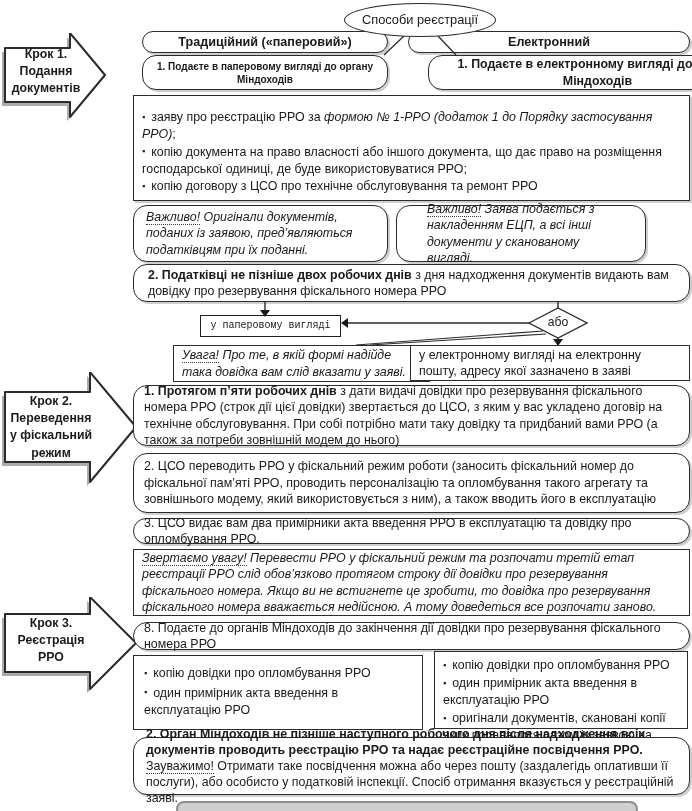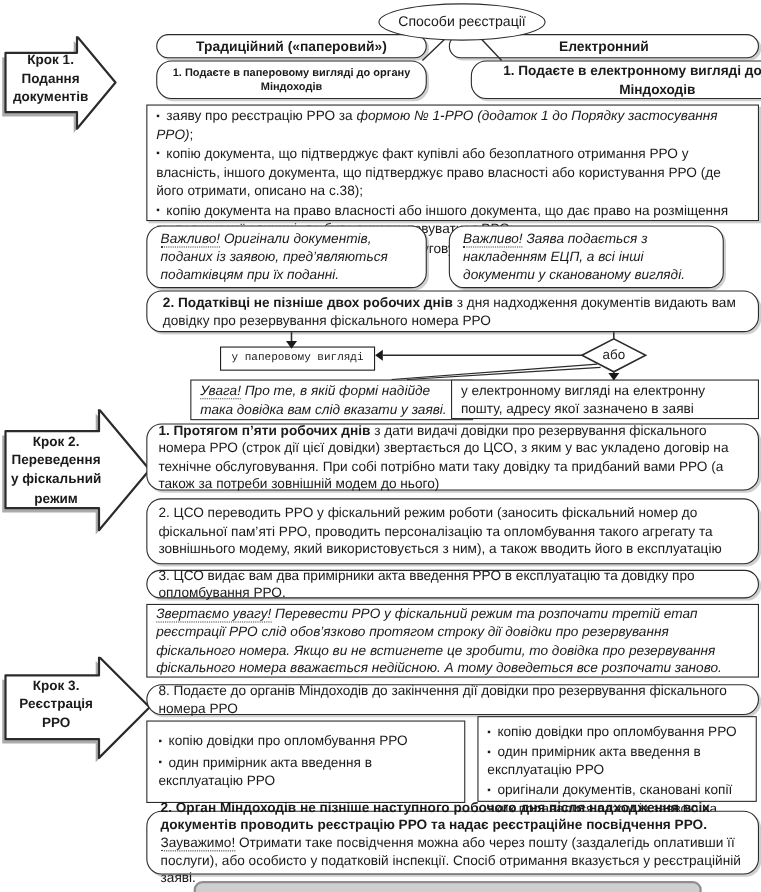"▪ заяву про реєстрацію РРО" div.abs { padding: 0 8px -> 12px 8px }
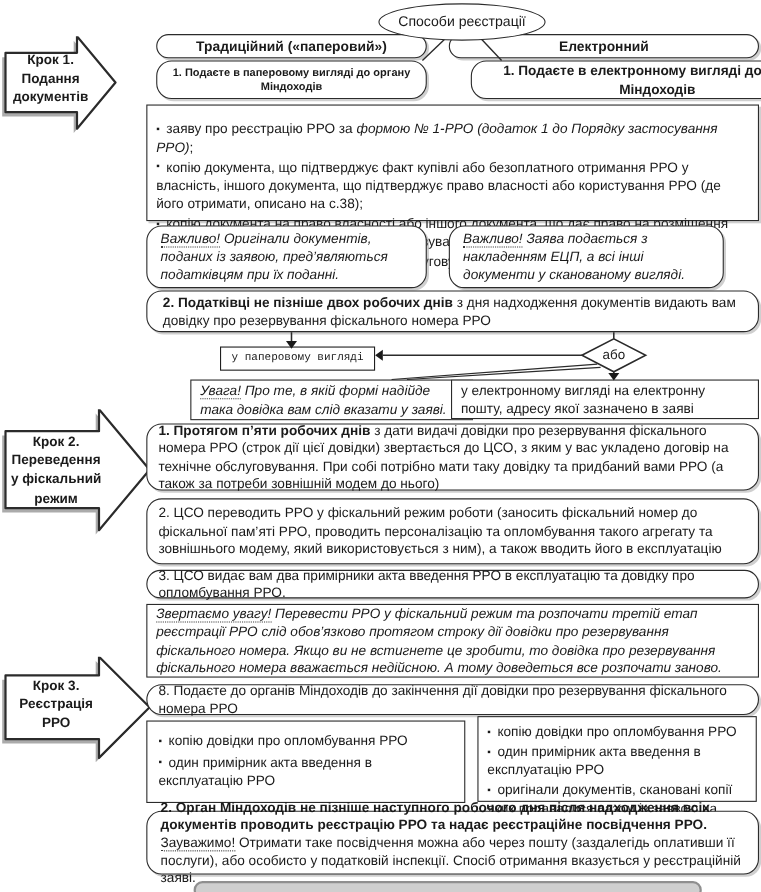"▪ копію документа, що підтверджує" div.bullet-line { html: <div> <span>▪</span><span>копію документа, що підтверджує факт купівлі або безоплатного отримання РРО у власність, іншого документа, що підтверджує право власності або користування РРО (де його отримати, описано на с.38);</span> </div> -> none }
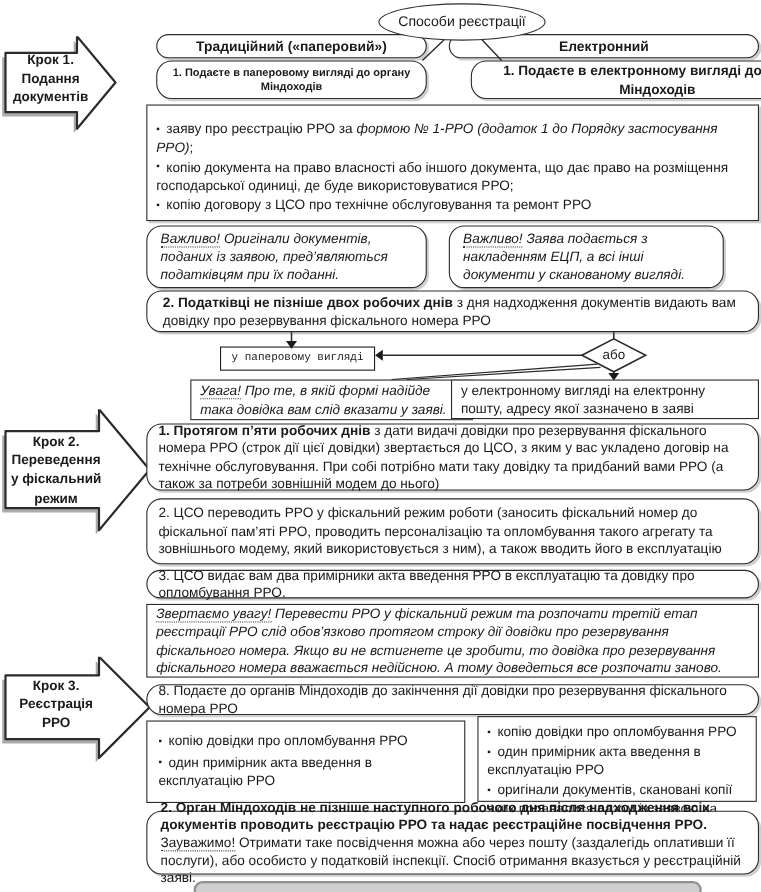"Важливо! Заява подається з накладенням" div.abs { left: 408px -> 396px; padding: 4px 12px -> 4px 30px }
